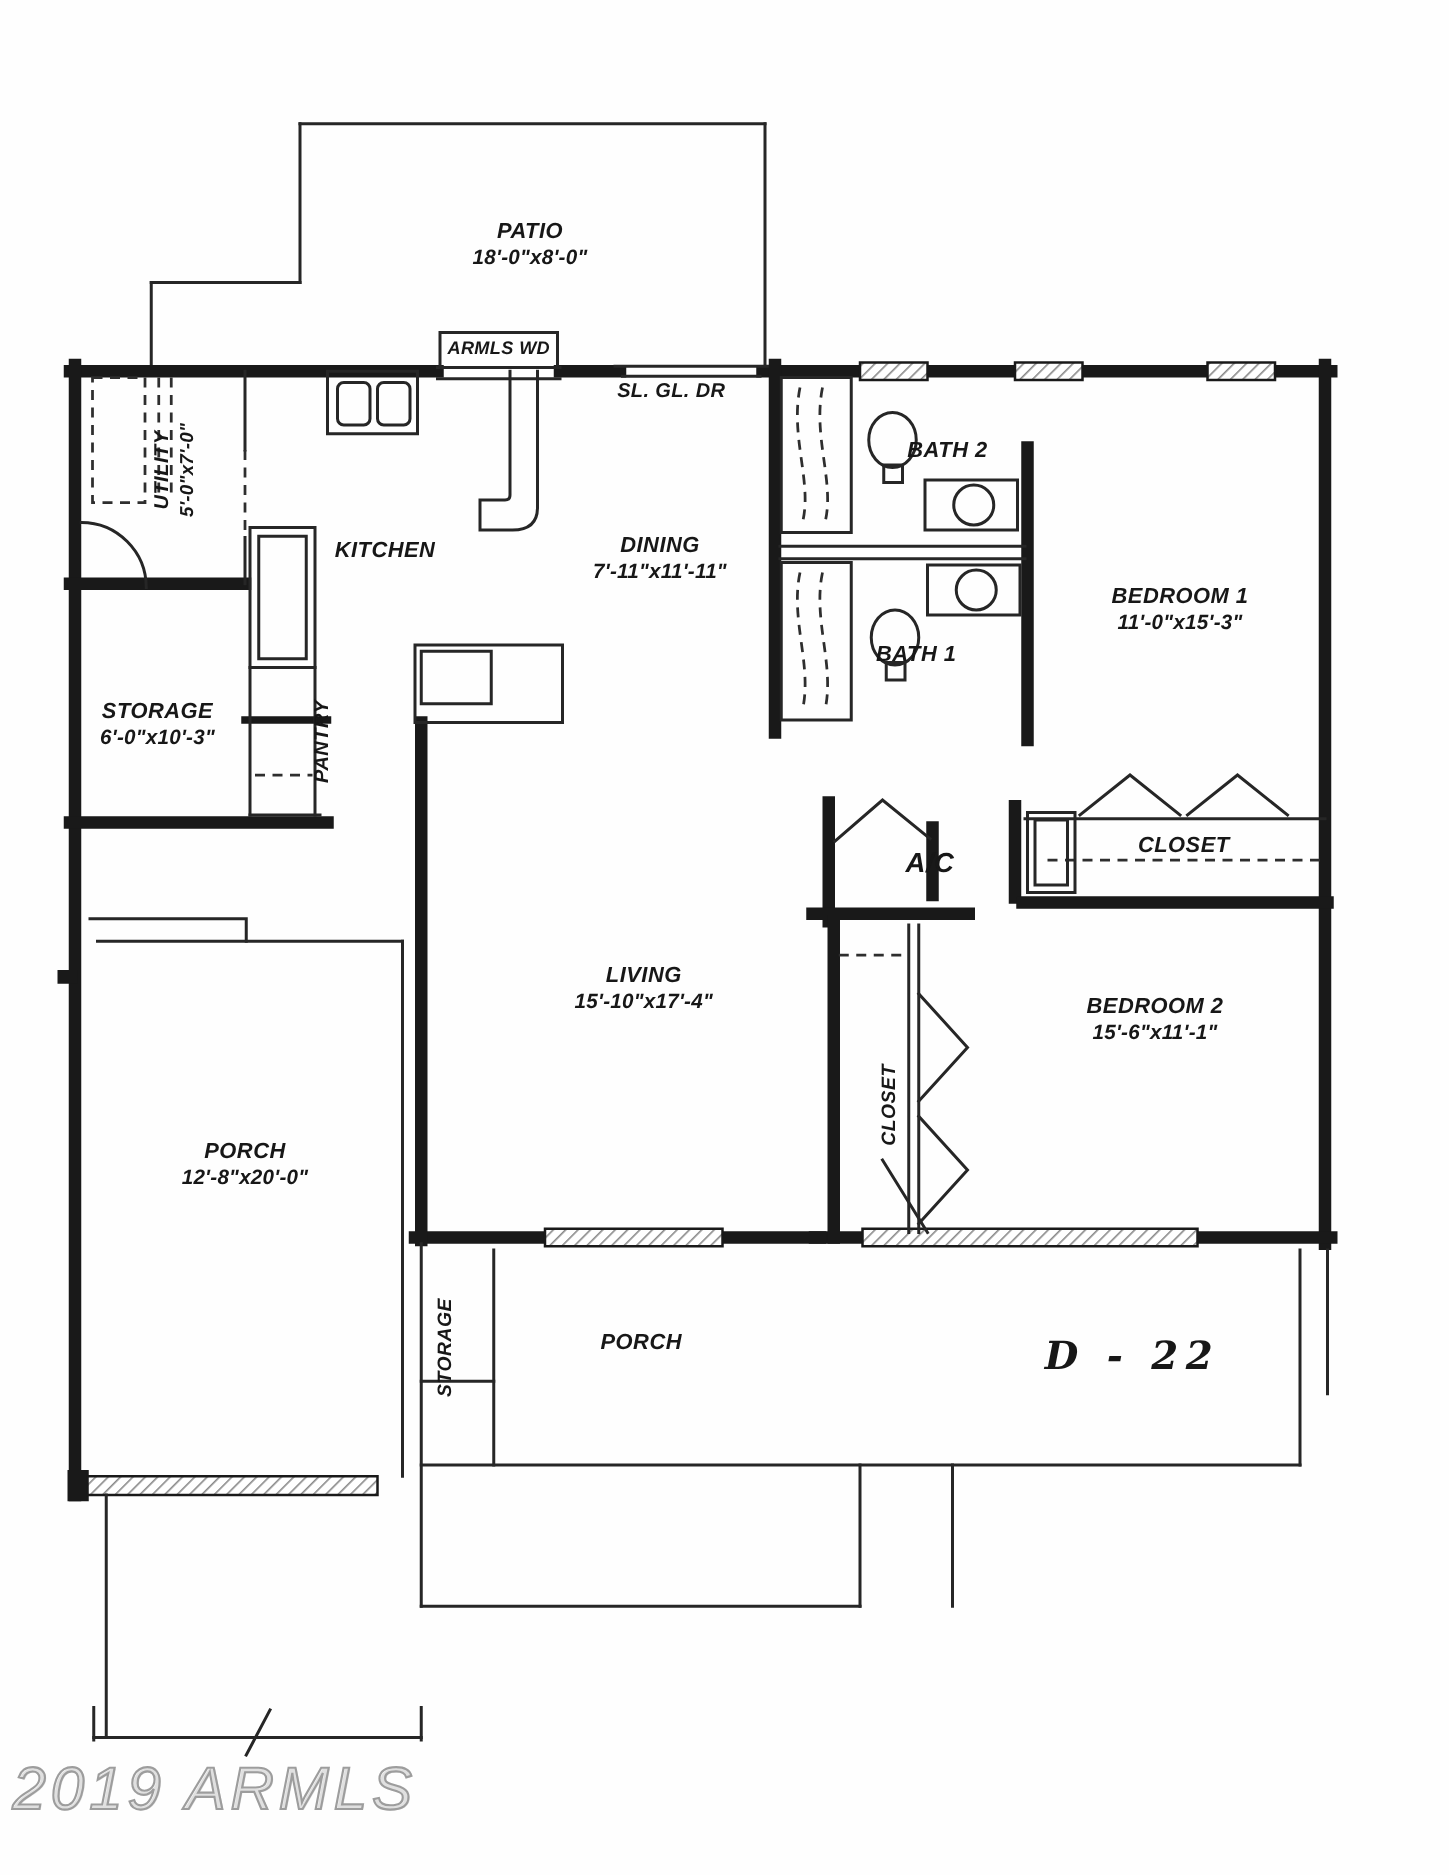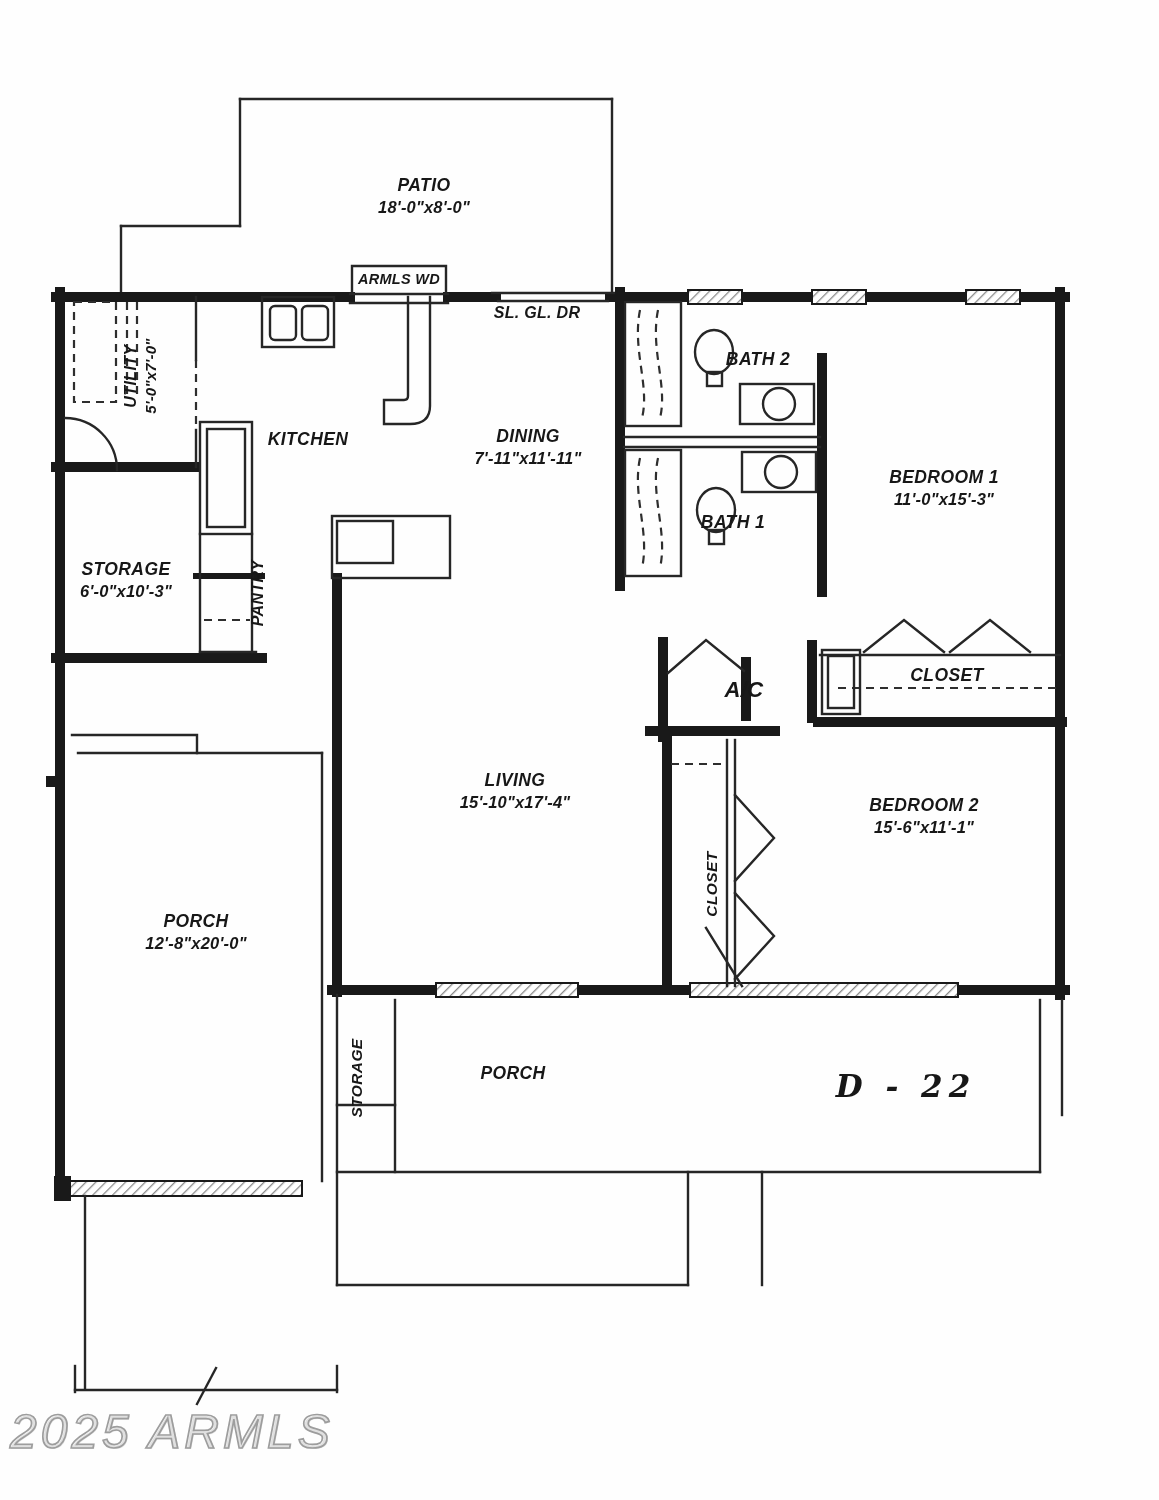"2025 ARMLS" span { text: 2025 -> 2019 }
